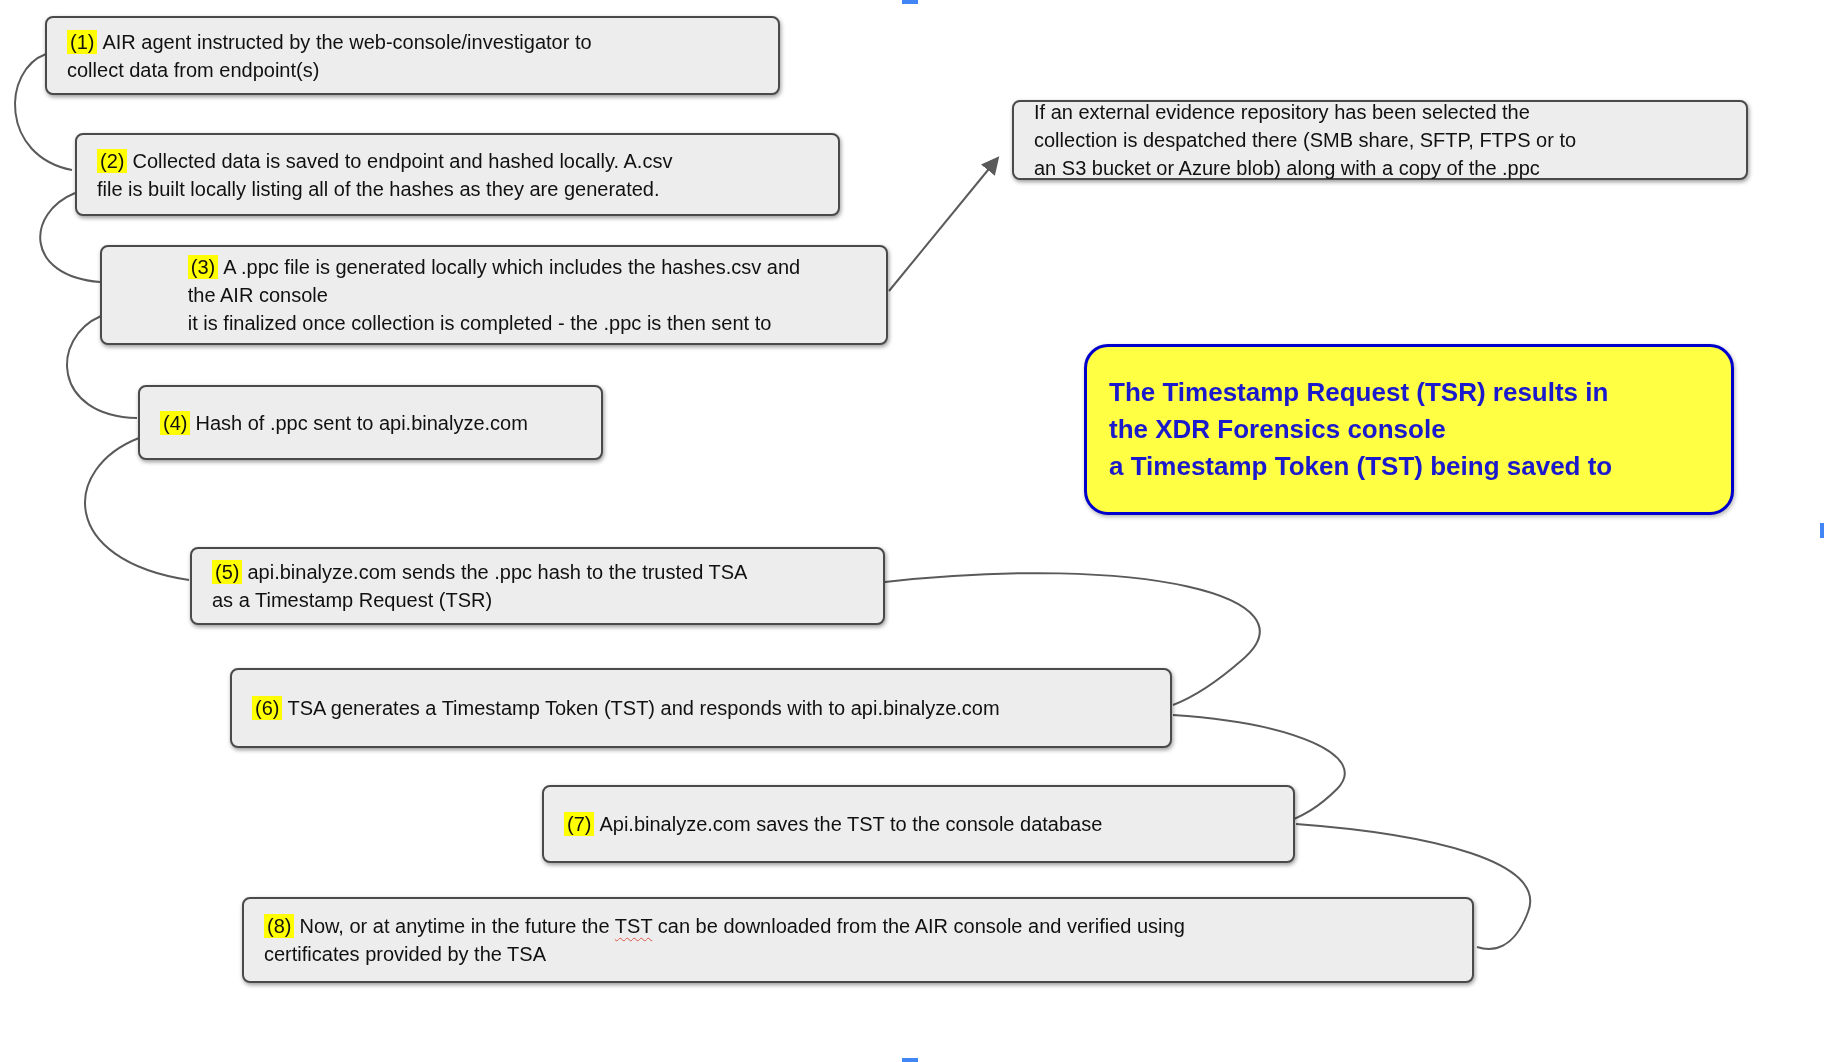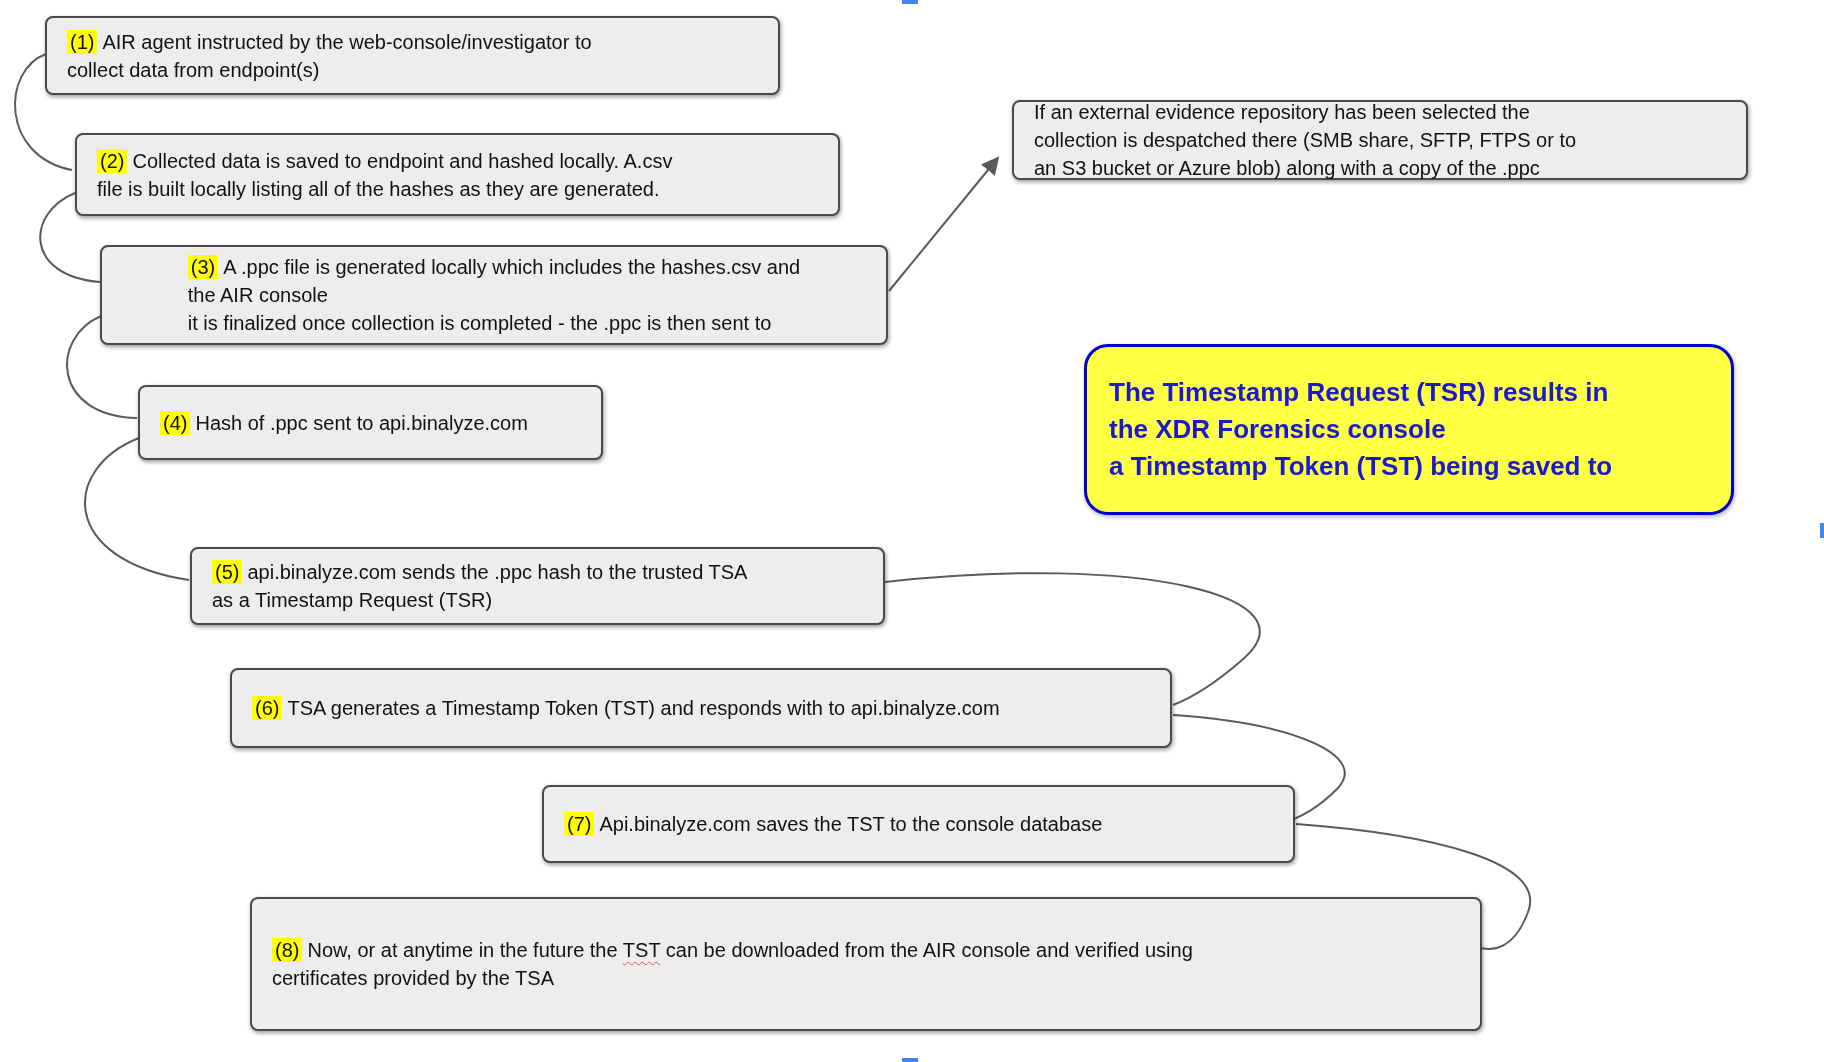"(8) Now, or at anytime" div.node { height: 134px -> 86px; left: 250px -> 242px }
